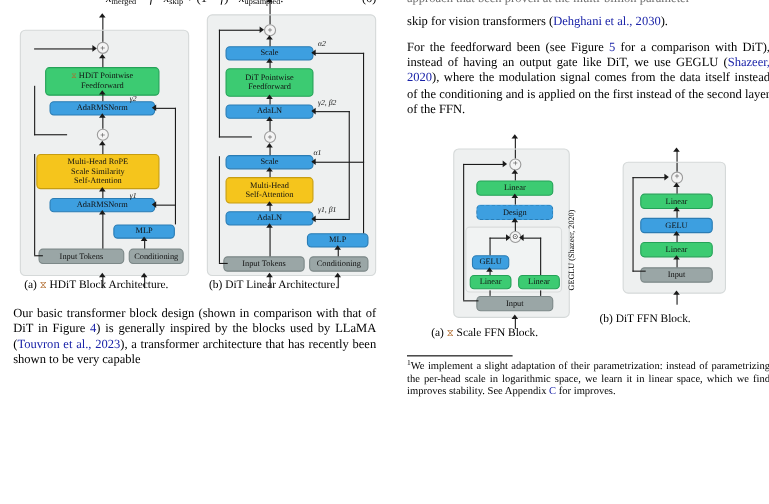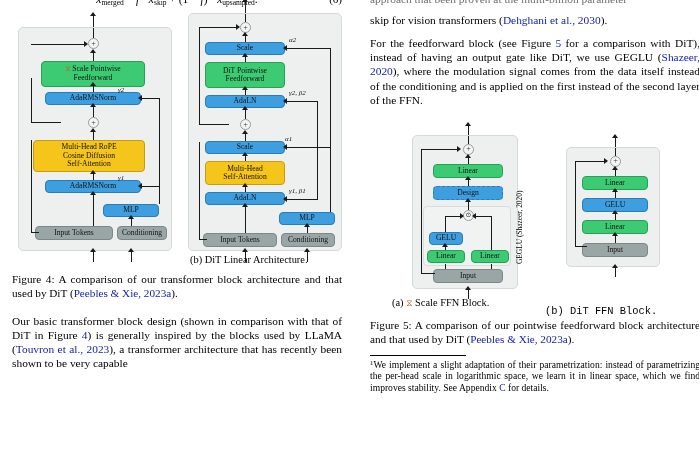"For the feedforward block (see" span { text: block -> been }
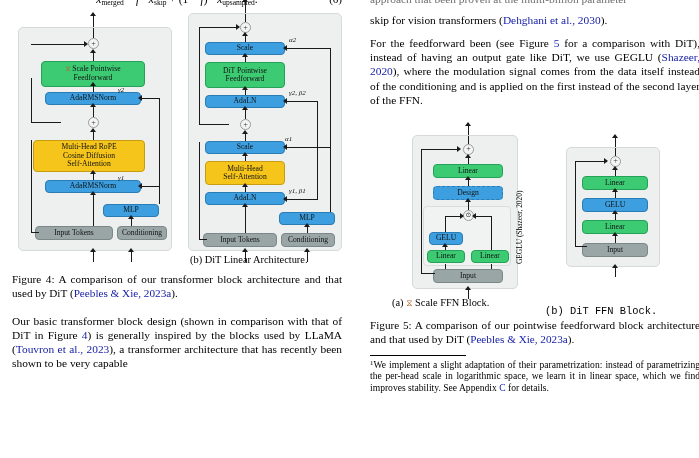"Scale Pointwise" span { text: Scale -> HDiT }
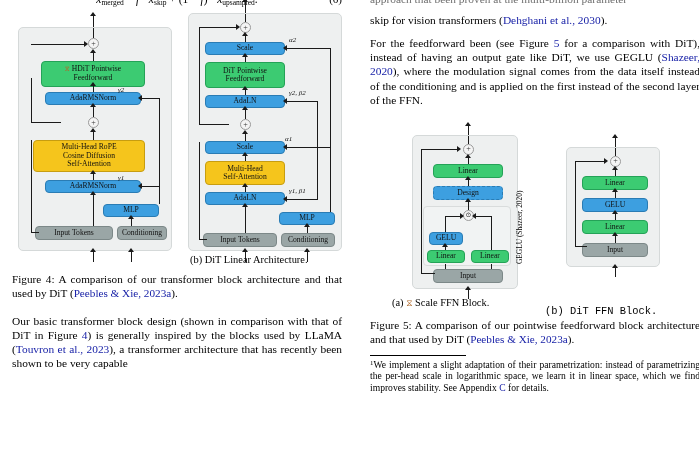"Cosine Diffusion" span { text: Cosine Diffusion -> Scale Similarity }
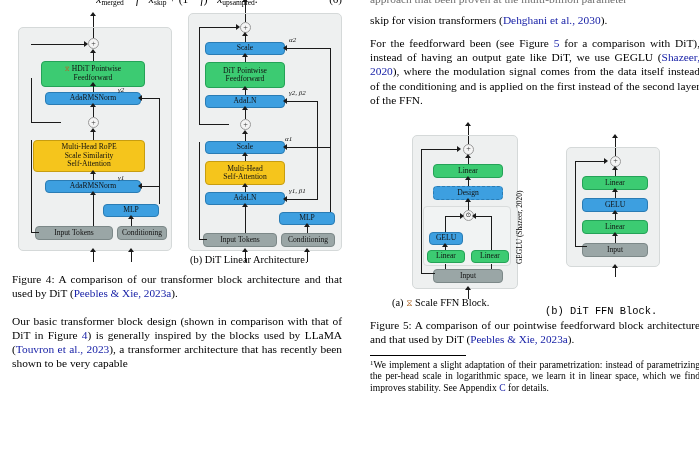"(a) ⧖ HDiT Block Architecture." div.subcap { html: none -> <div> <span>(a)</span> <span>⧖</span> <span>HDiT Block Architecture.</span> </div> }
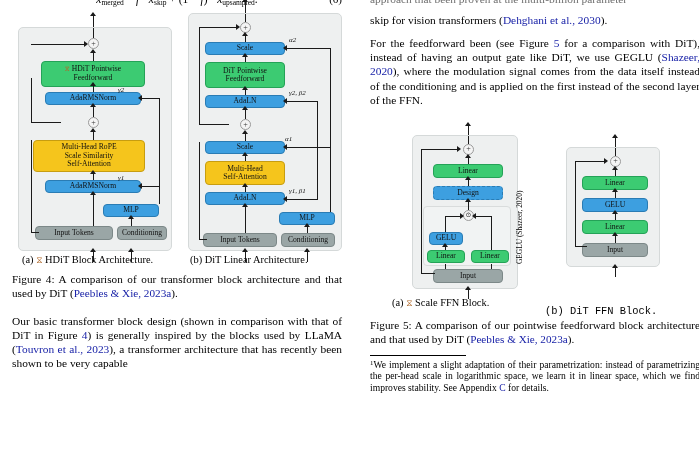"Figure 4: A comparison of" p.figcap { html: <p> <span>Figure 4: A comparison of our transformer block architecture and that used by DiT (</span><span>Peebles &amp; Xie, 2023a</span><span>).</span> </p> -> none }
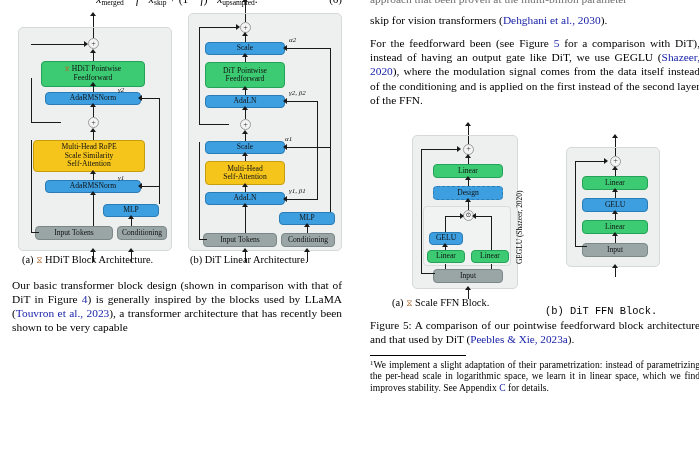"(b) DiT FFN Block." div.subcap { font-family: Liberation Mono, monospace -> none; top: 180px -> 160px }
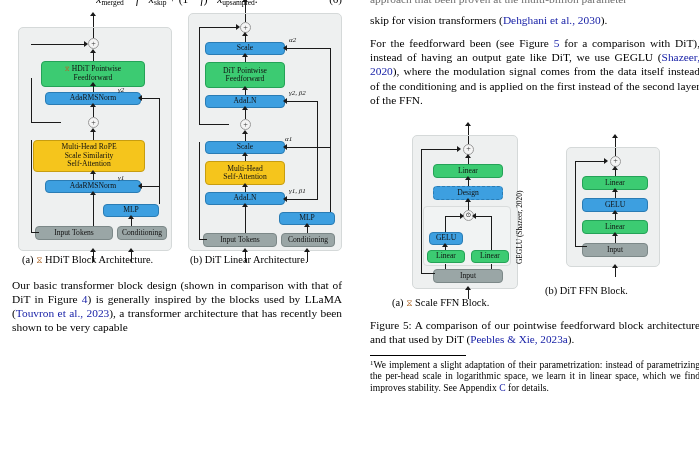"Figure 5: A comparison of" p.figcap { html: <p> <span>Figure 5: A comparison of our pointwise feedforward block architecture and that used by DiT (</span><span>Peebles &amp; Xie, 2023a</span><span>).</span> </p> -> none }
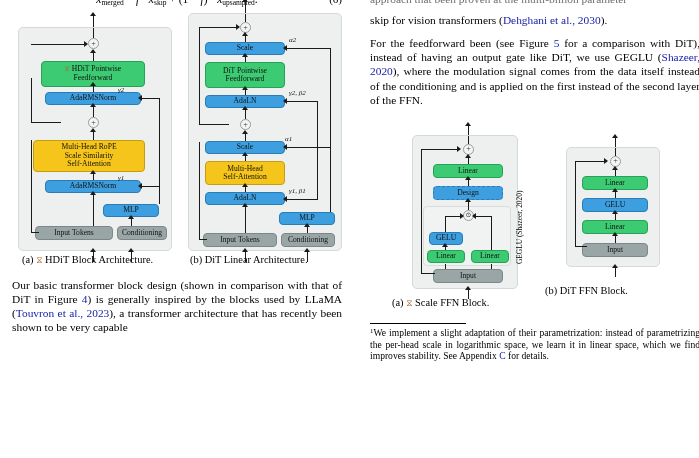"for details." span { text: details -> improves }
